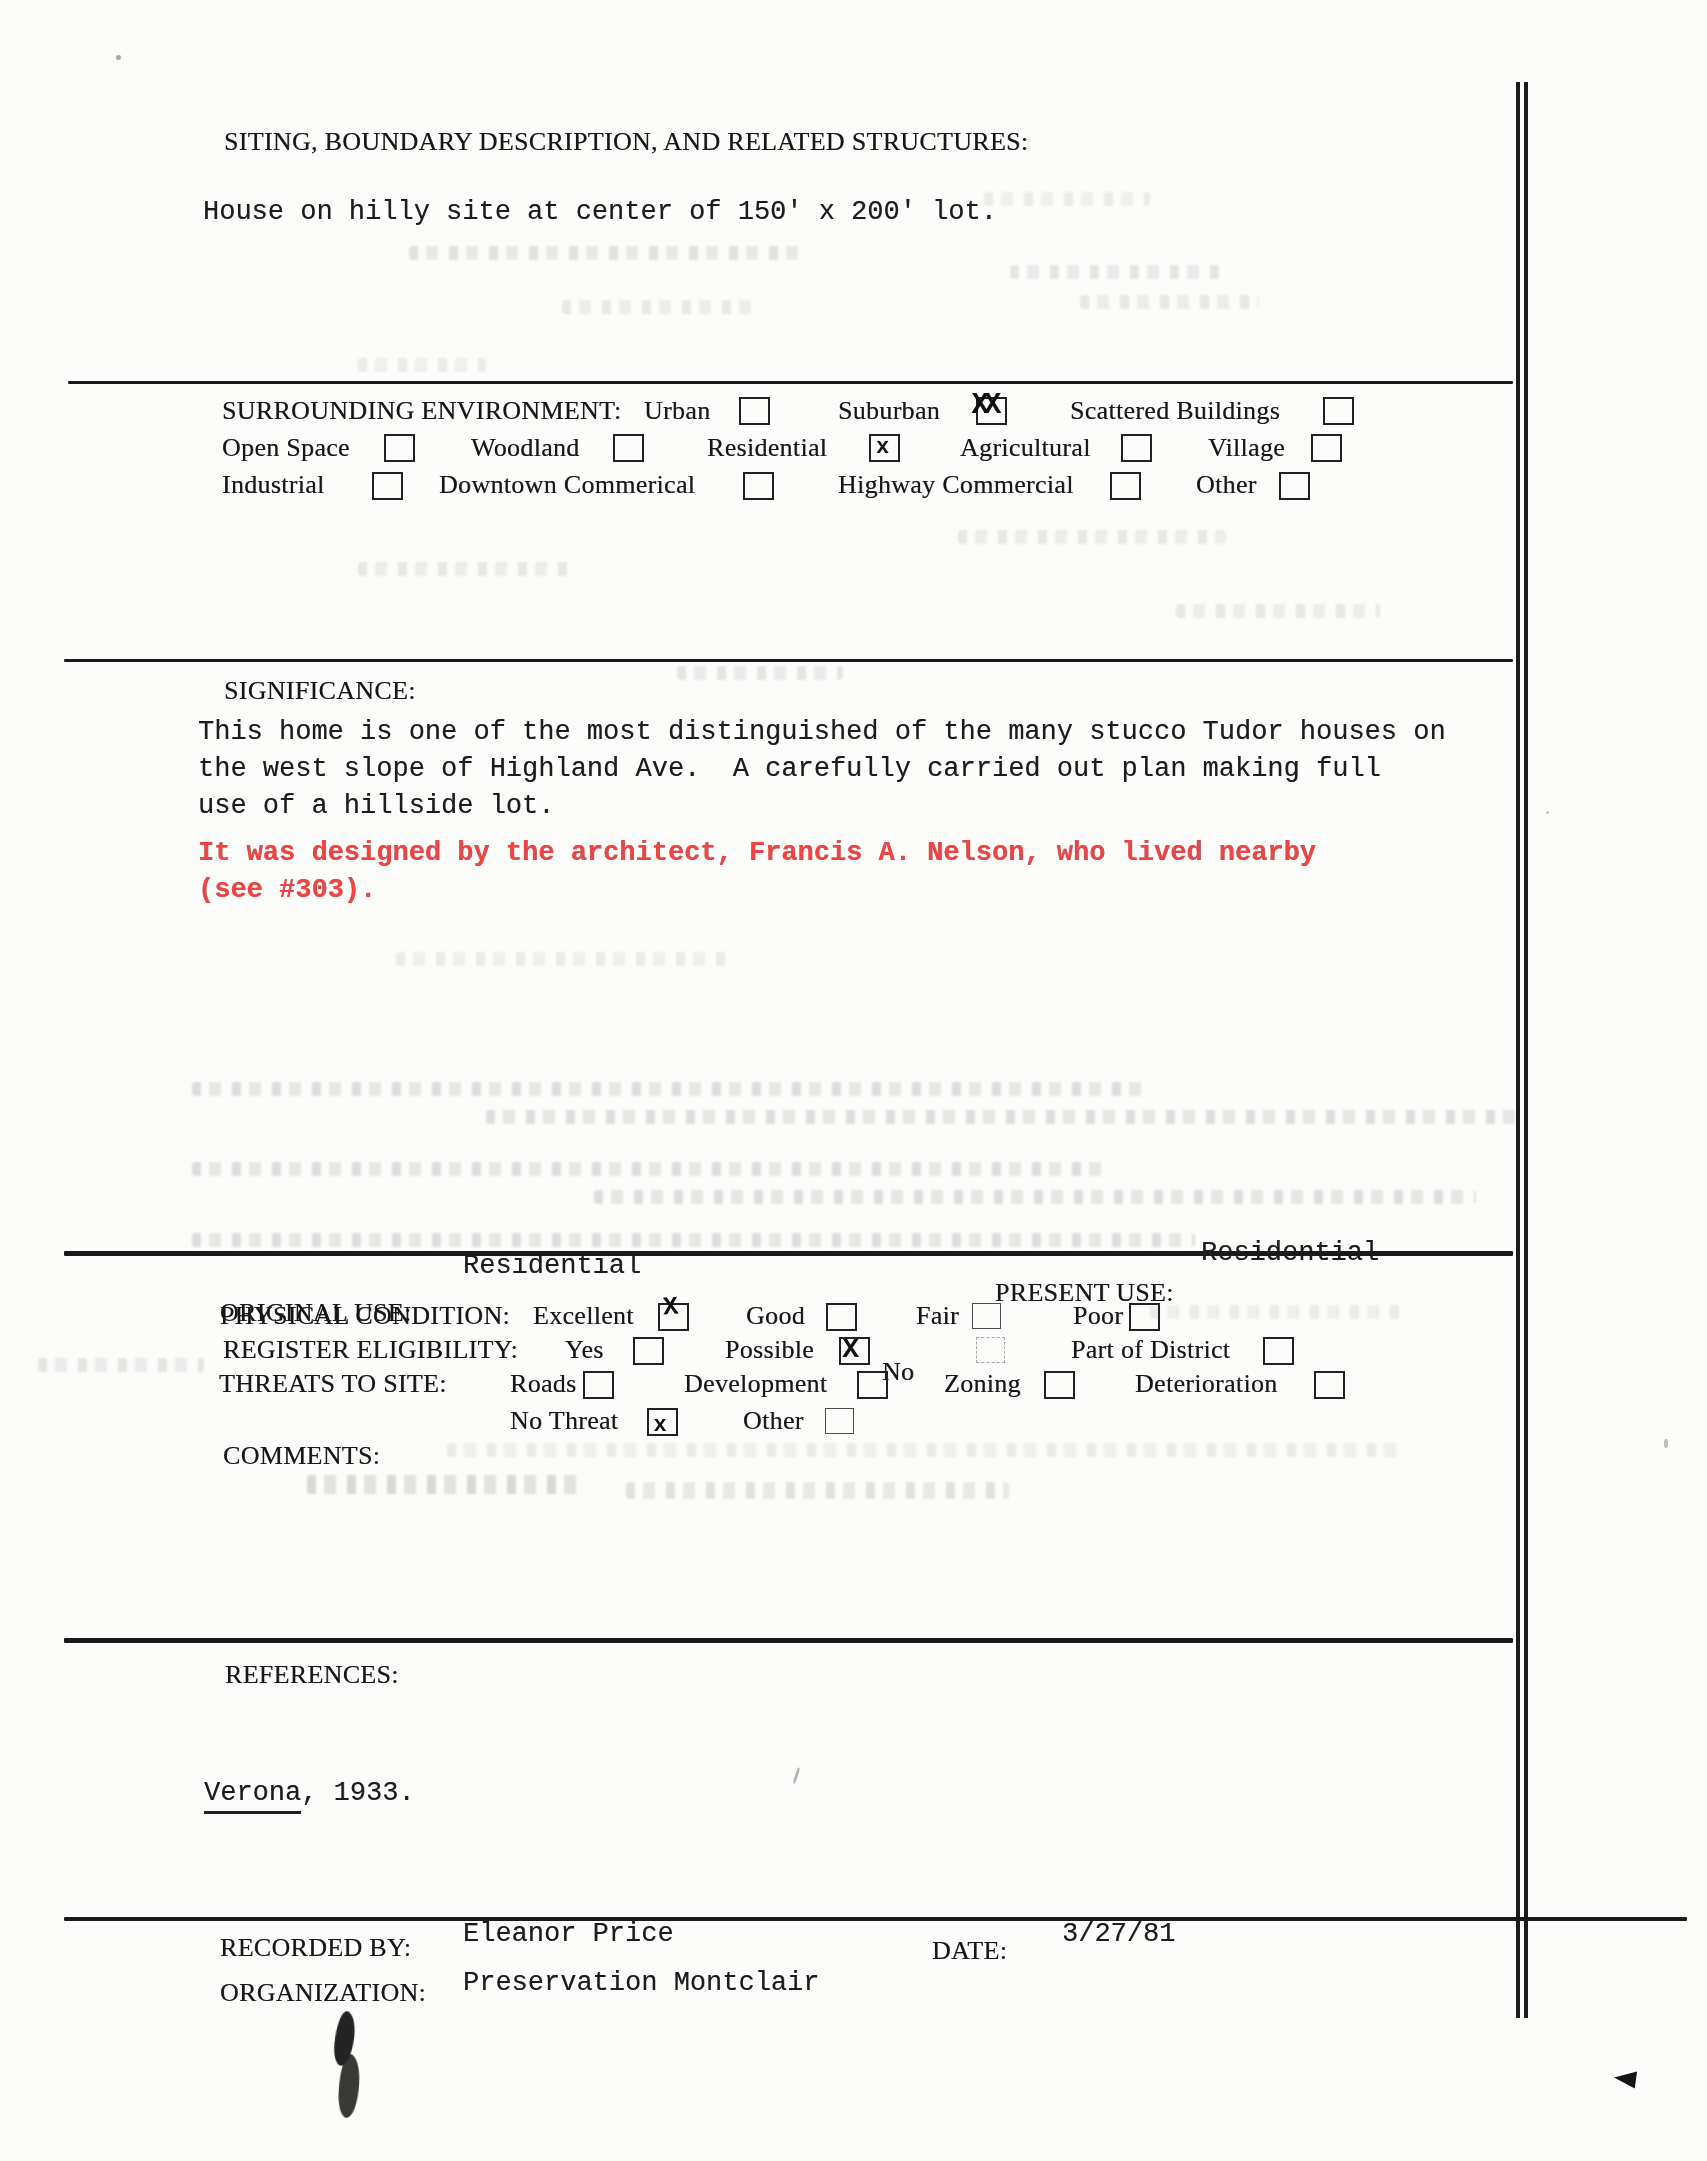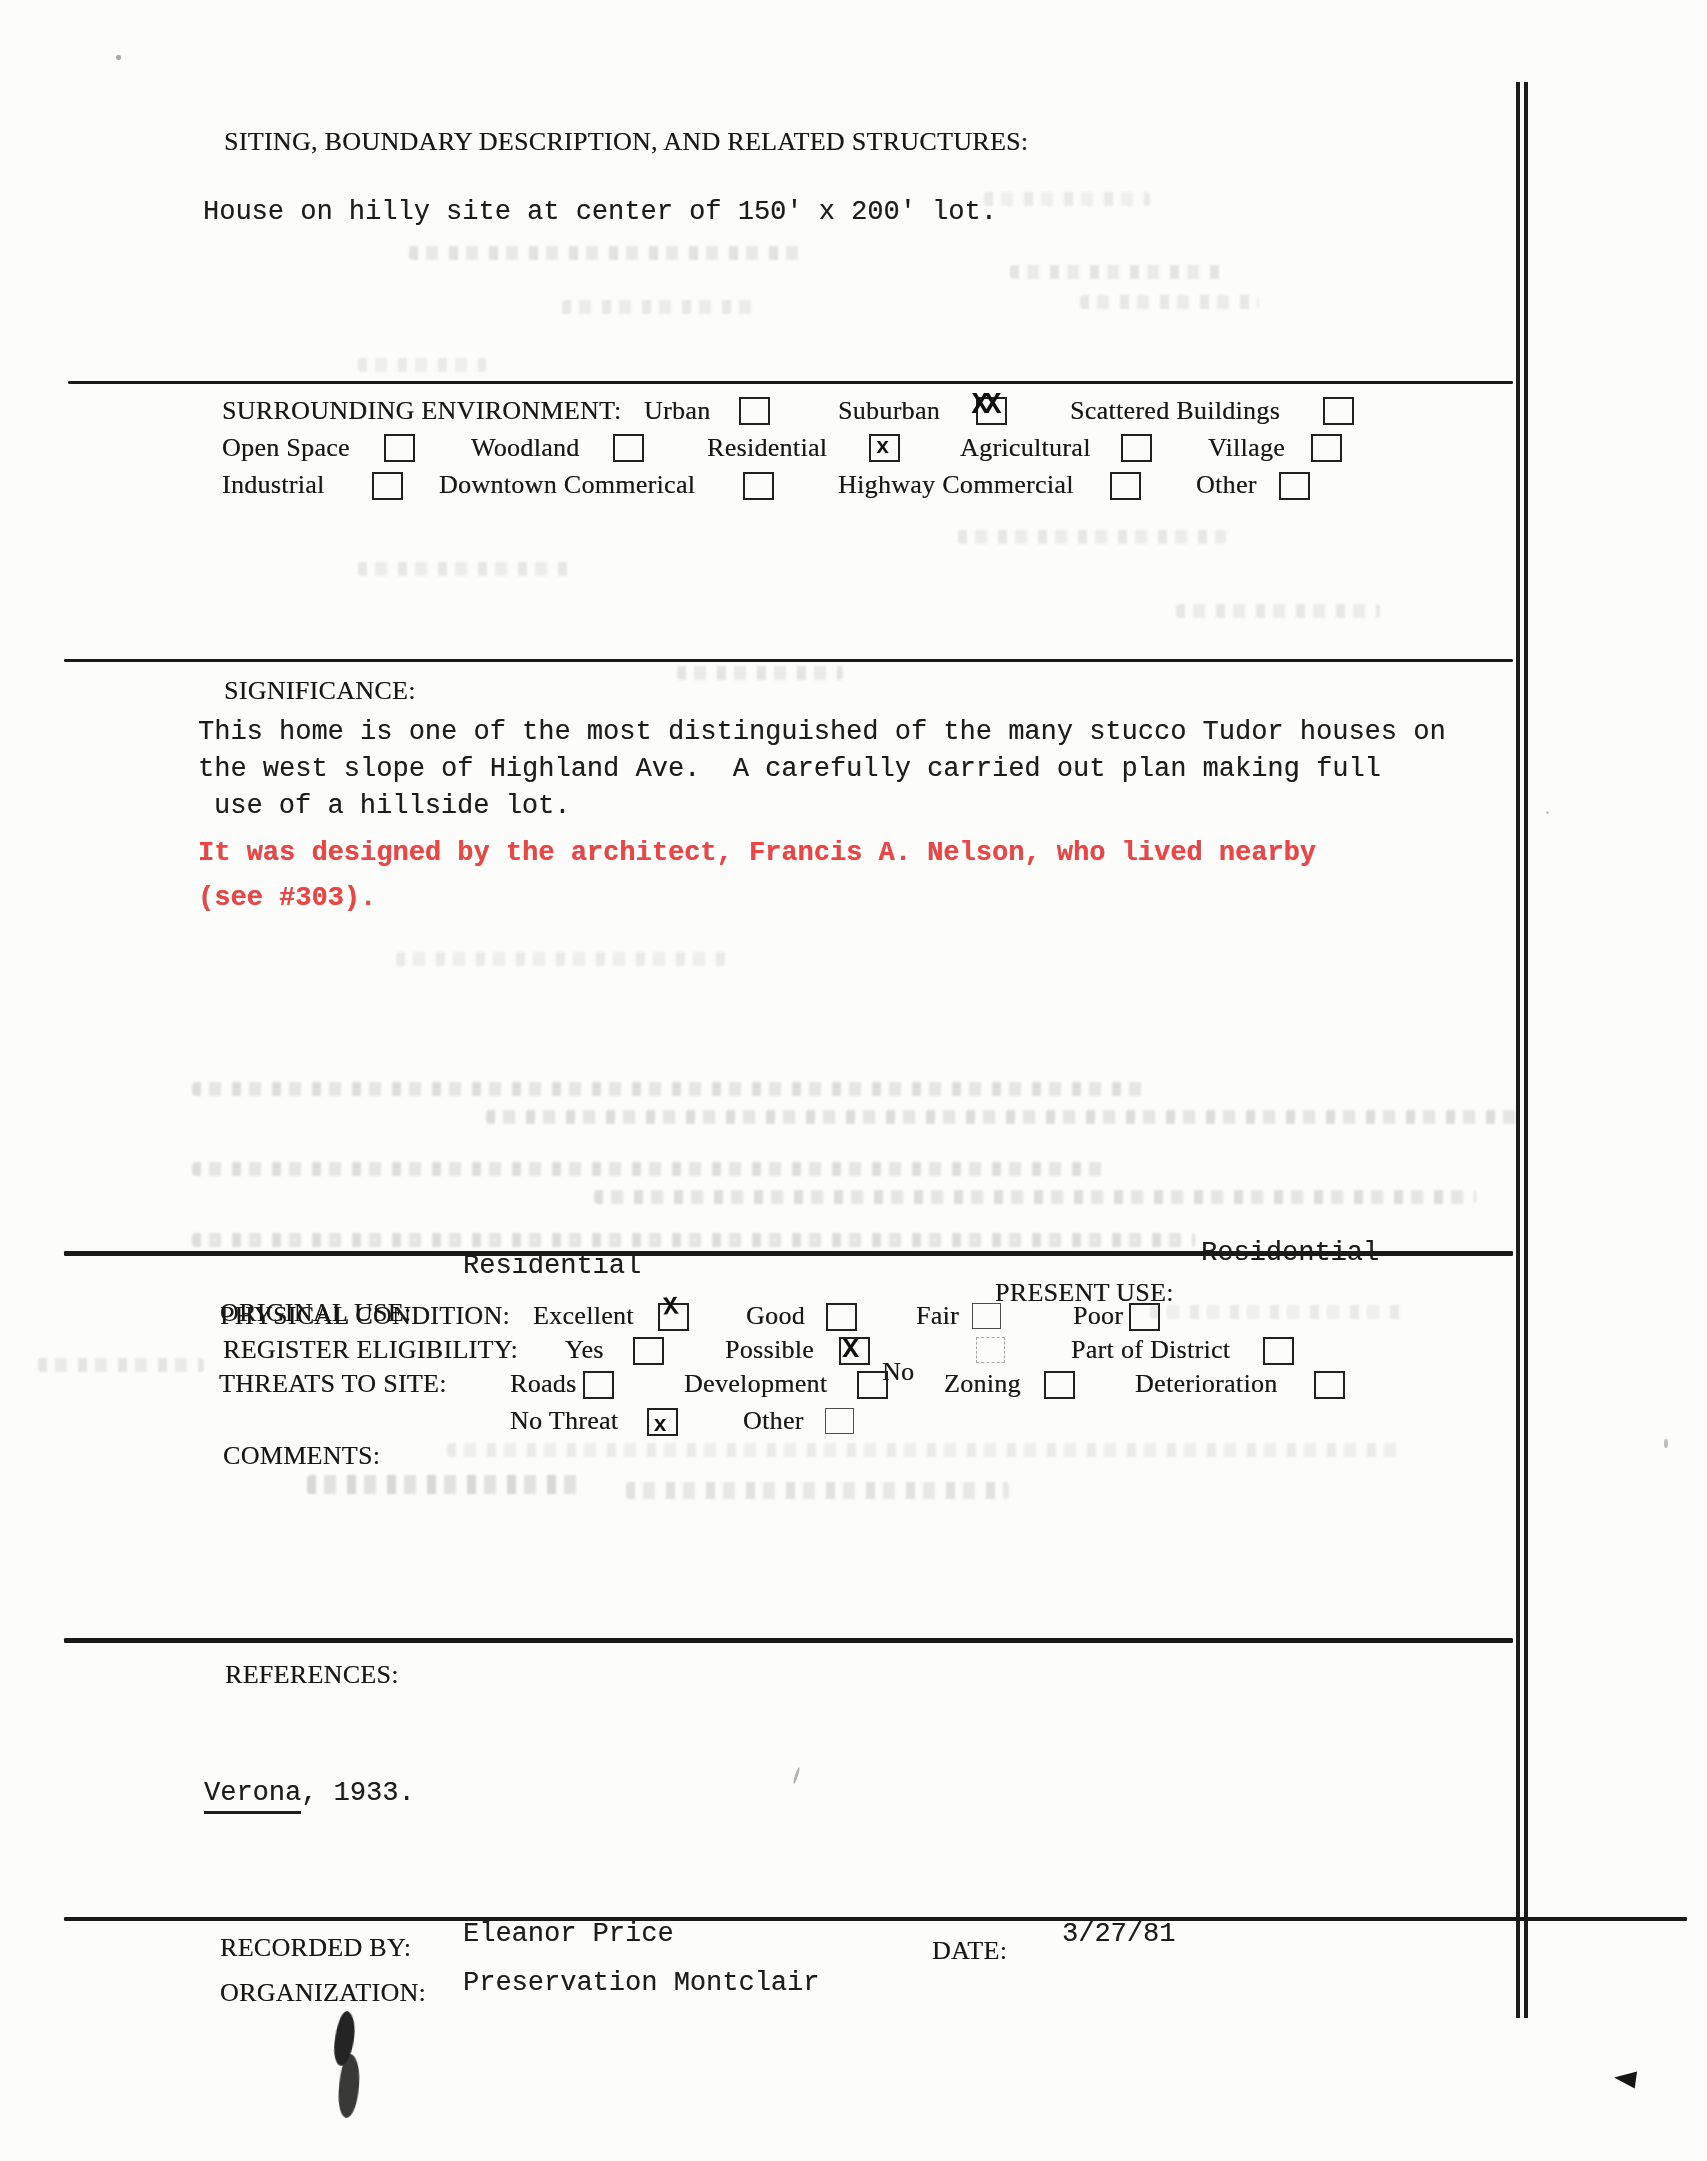"use of a hillside lot." span.mono { left: 214px -> 198px }
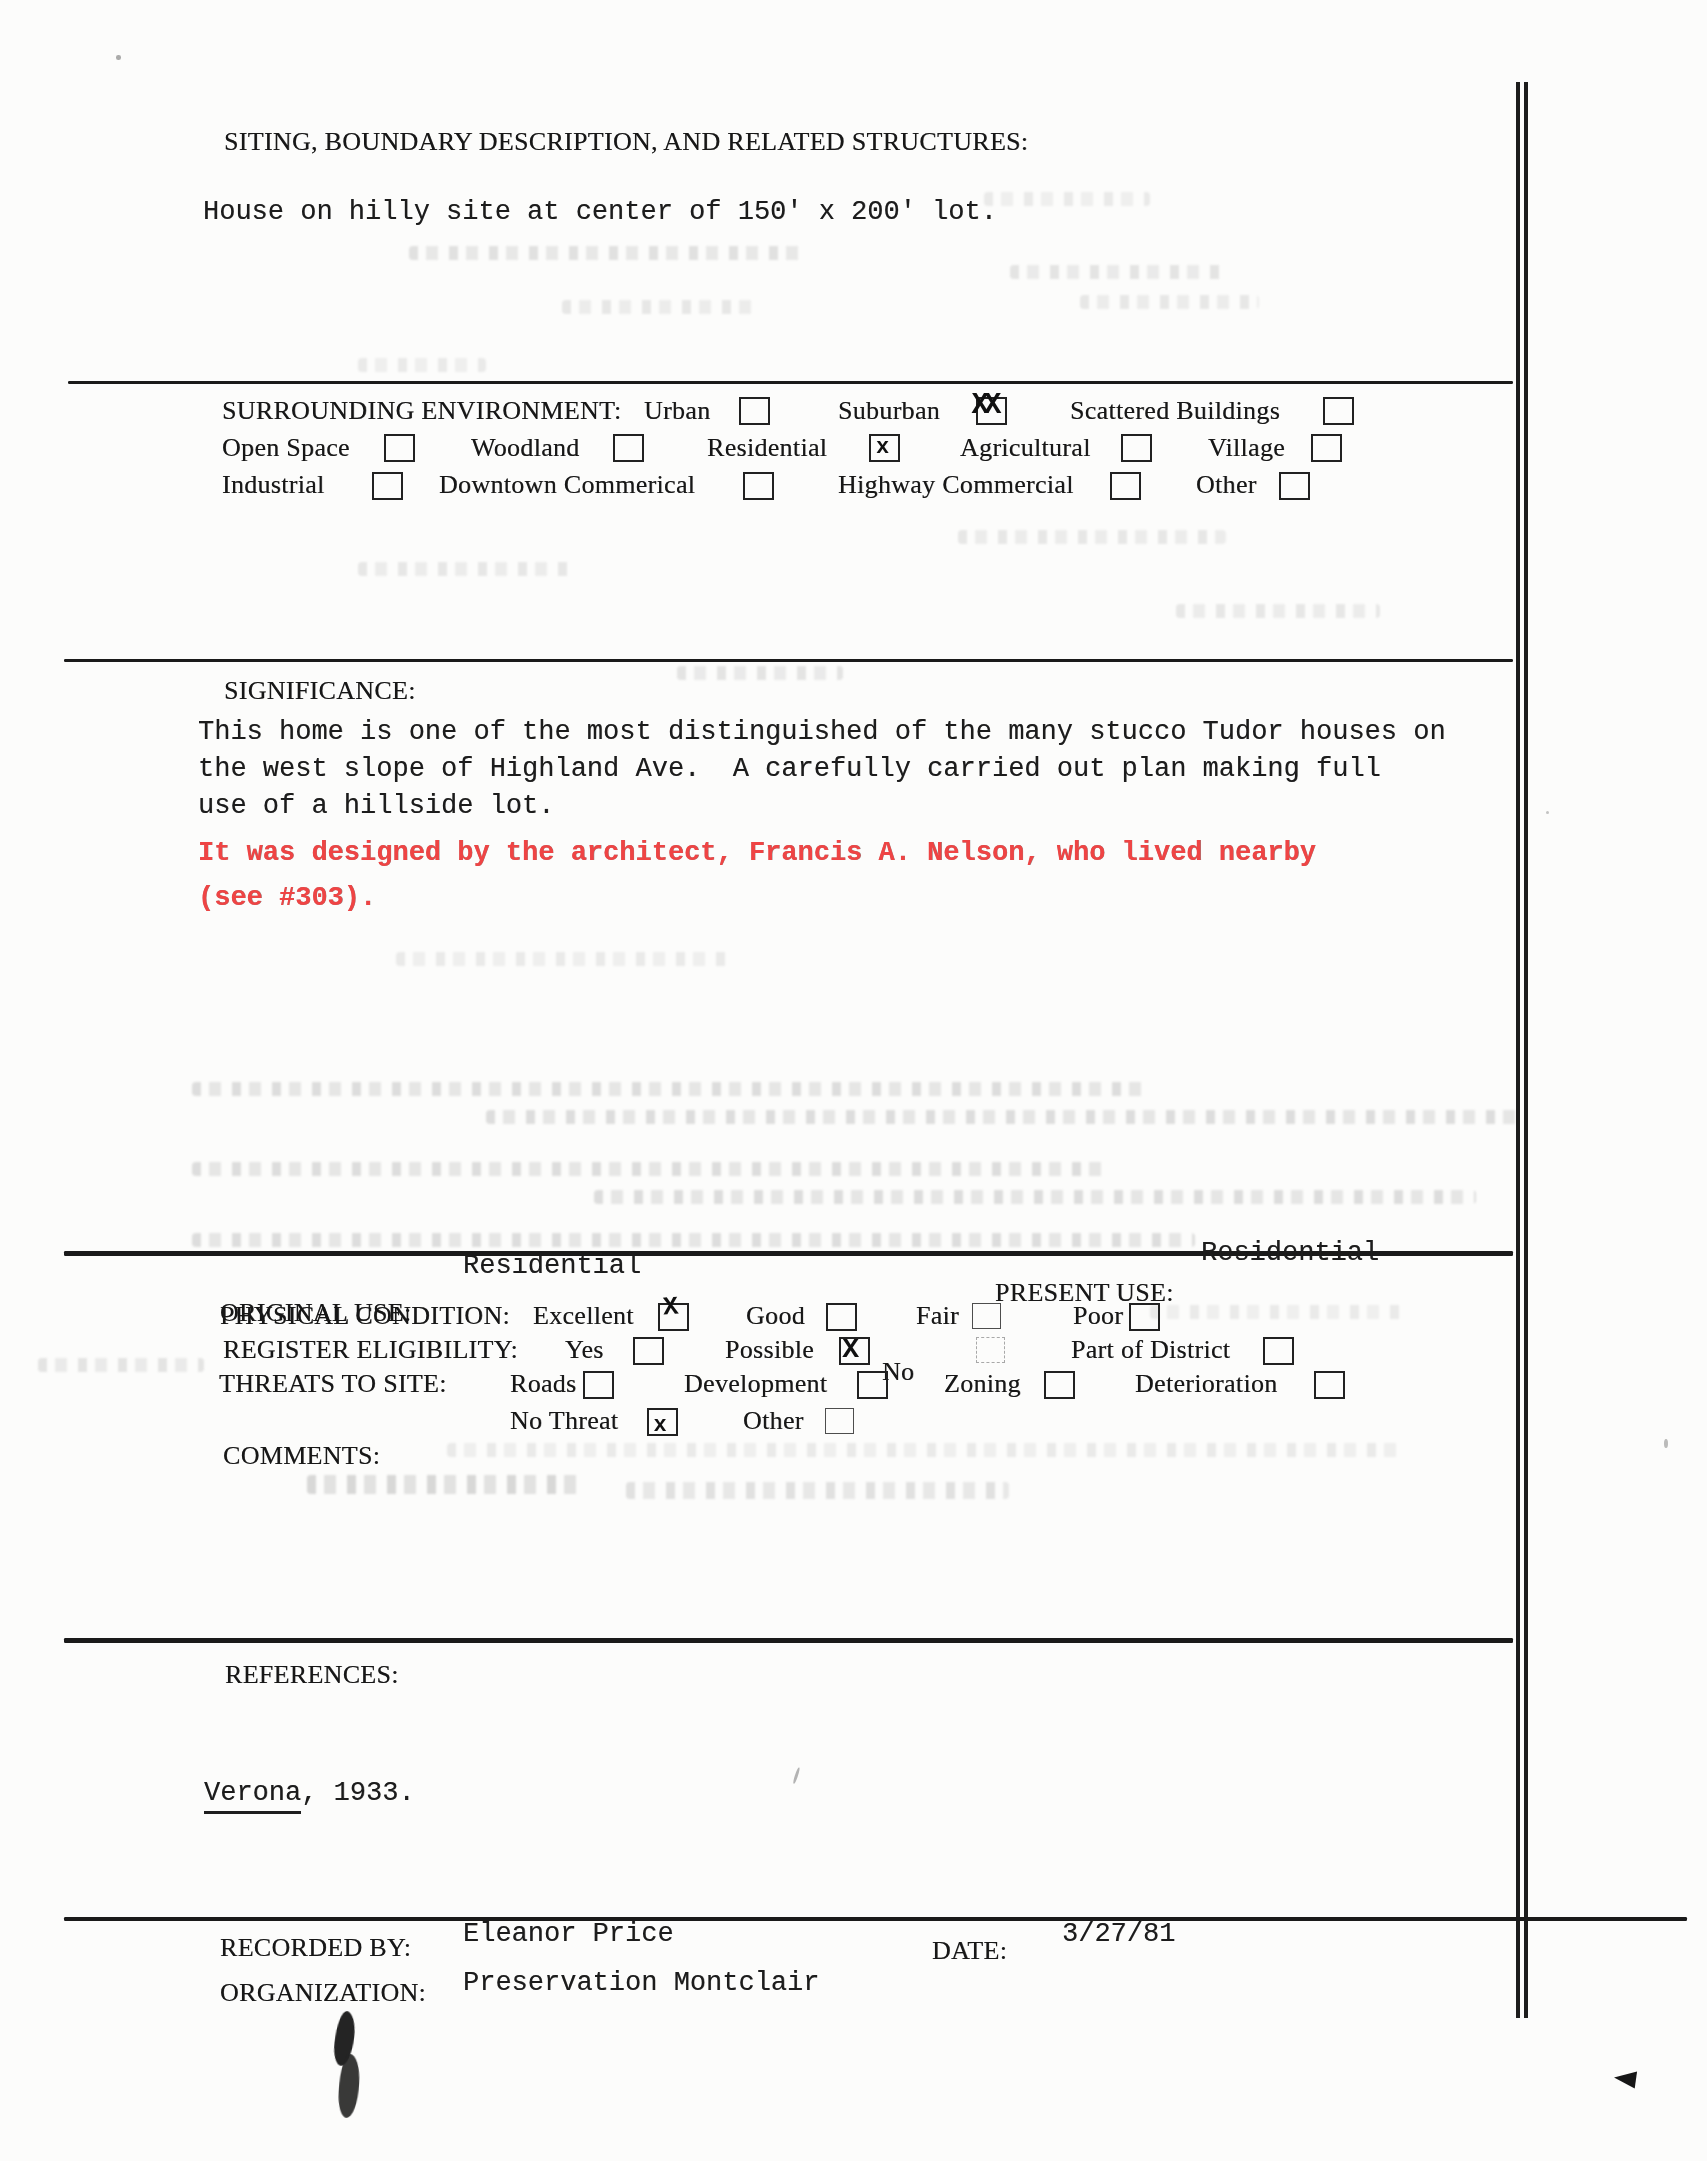"(see #303)." span.mono { margin-top: 8px -> none }
